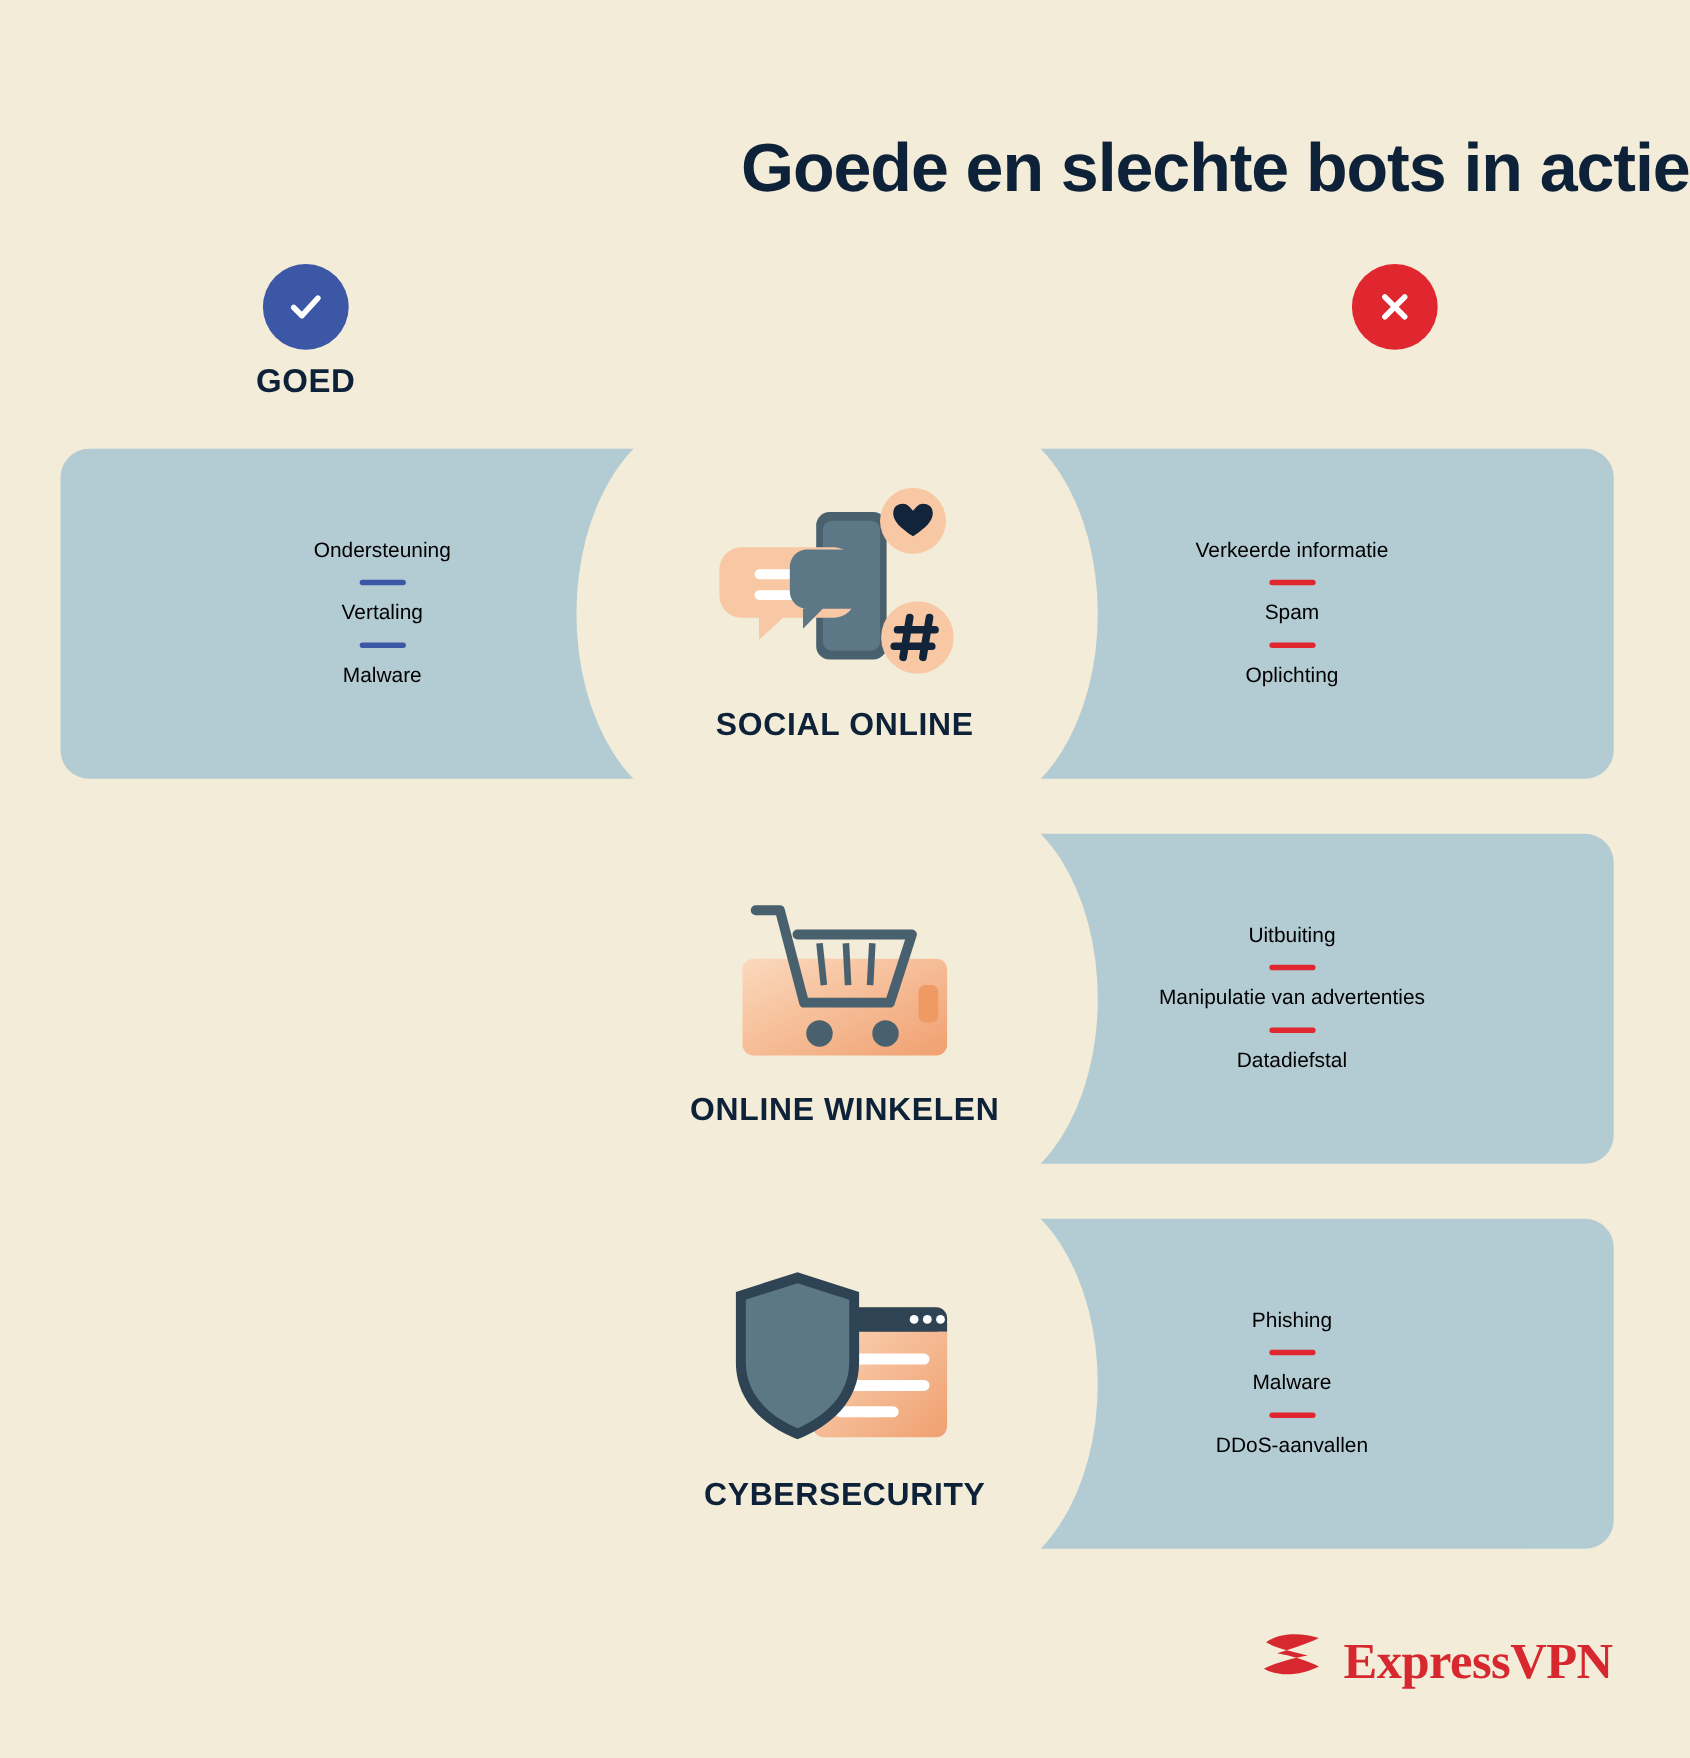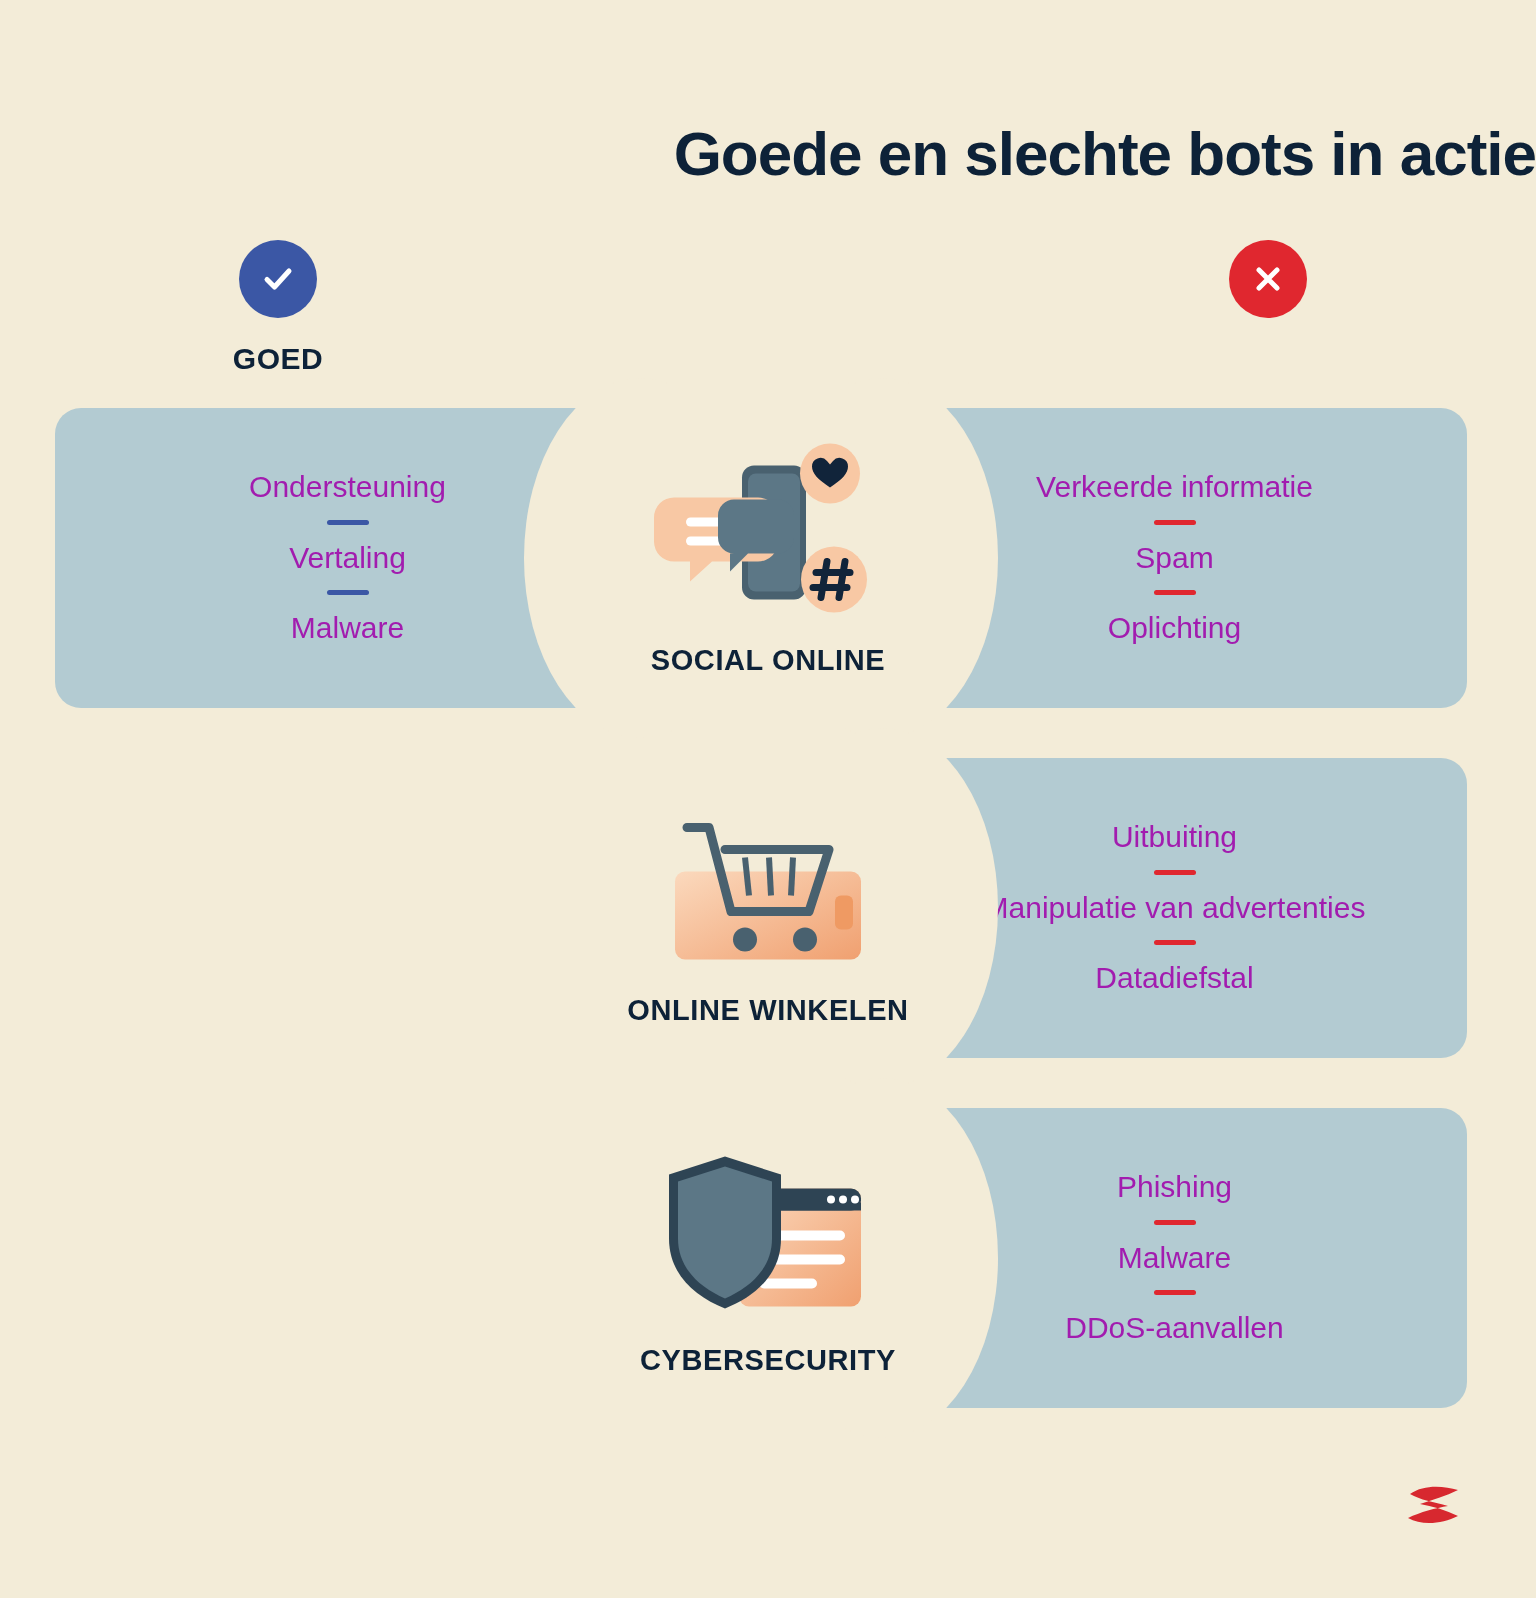"GOED" .hdr-label { margin-top: 24px -> 12px }
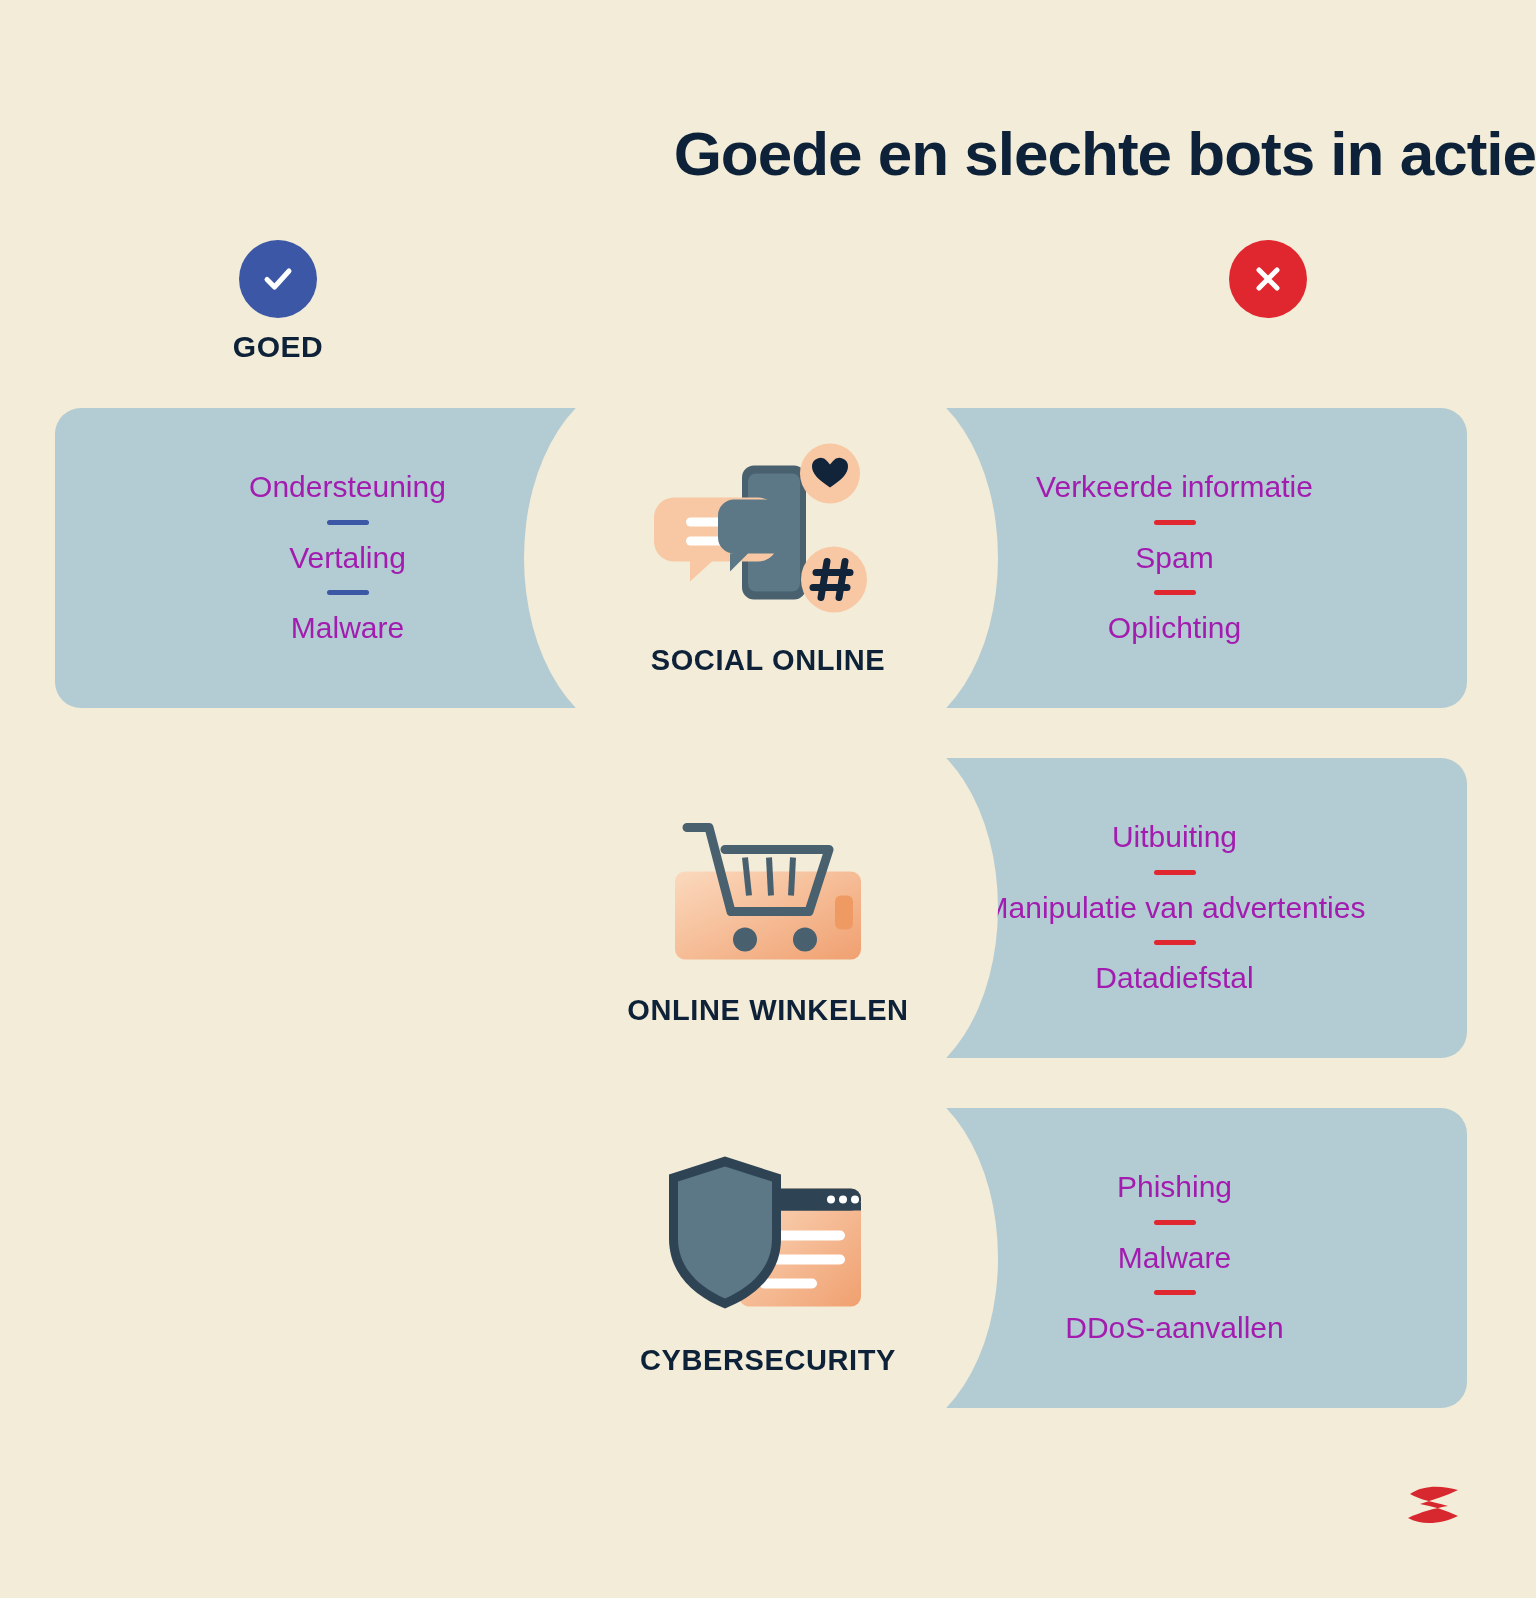"Ondersteuning" .item { color: #a21caf -> #000000; font-size: 30px -> 19px }
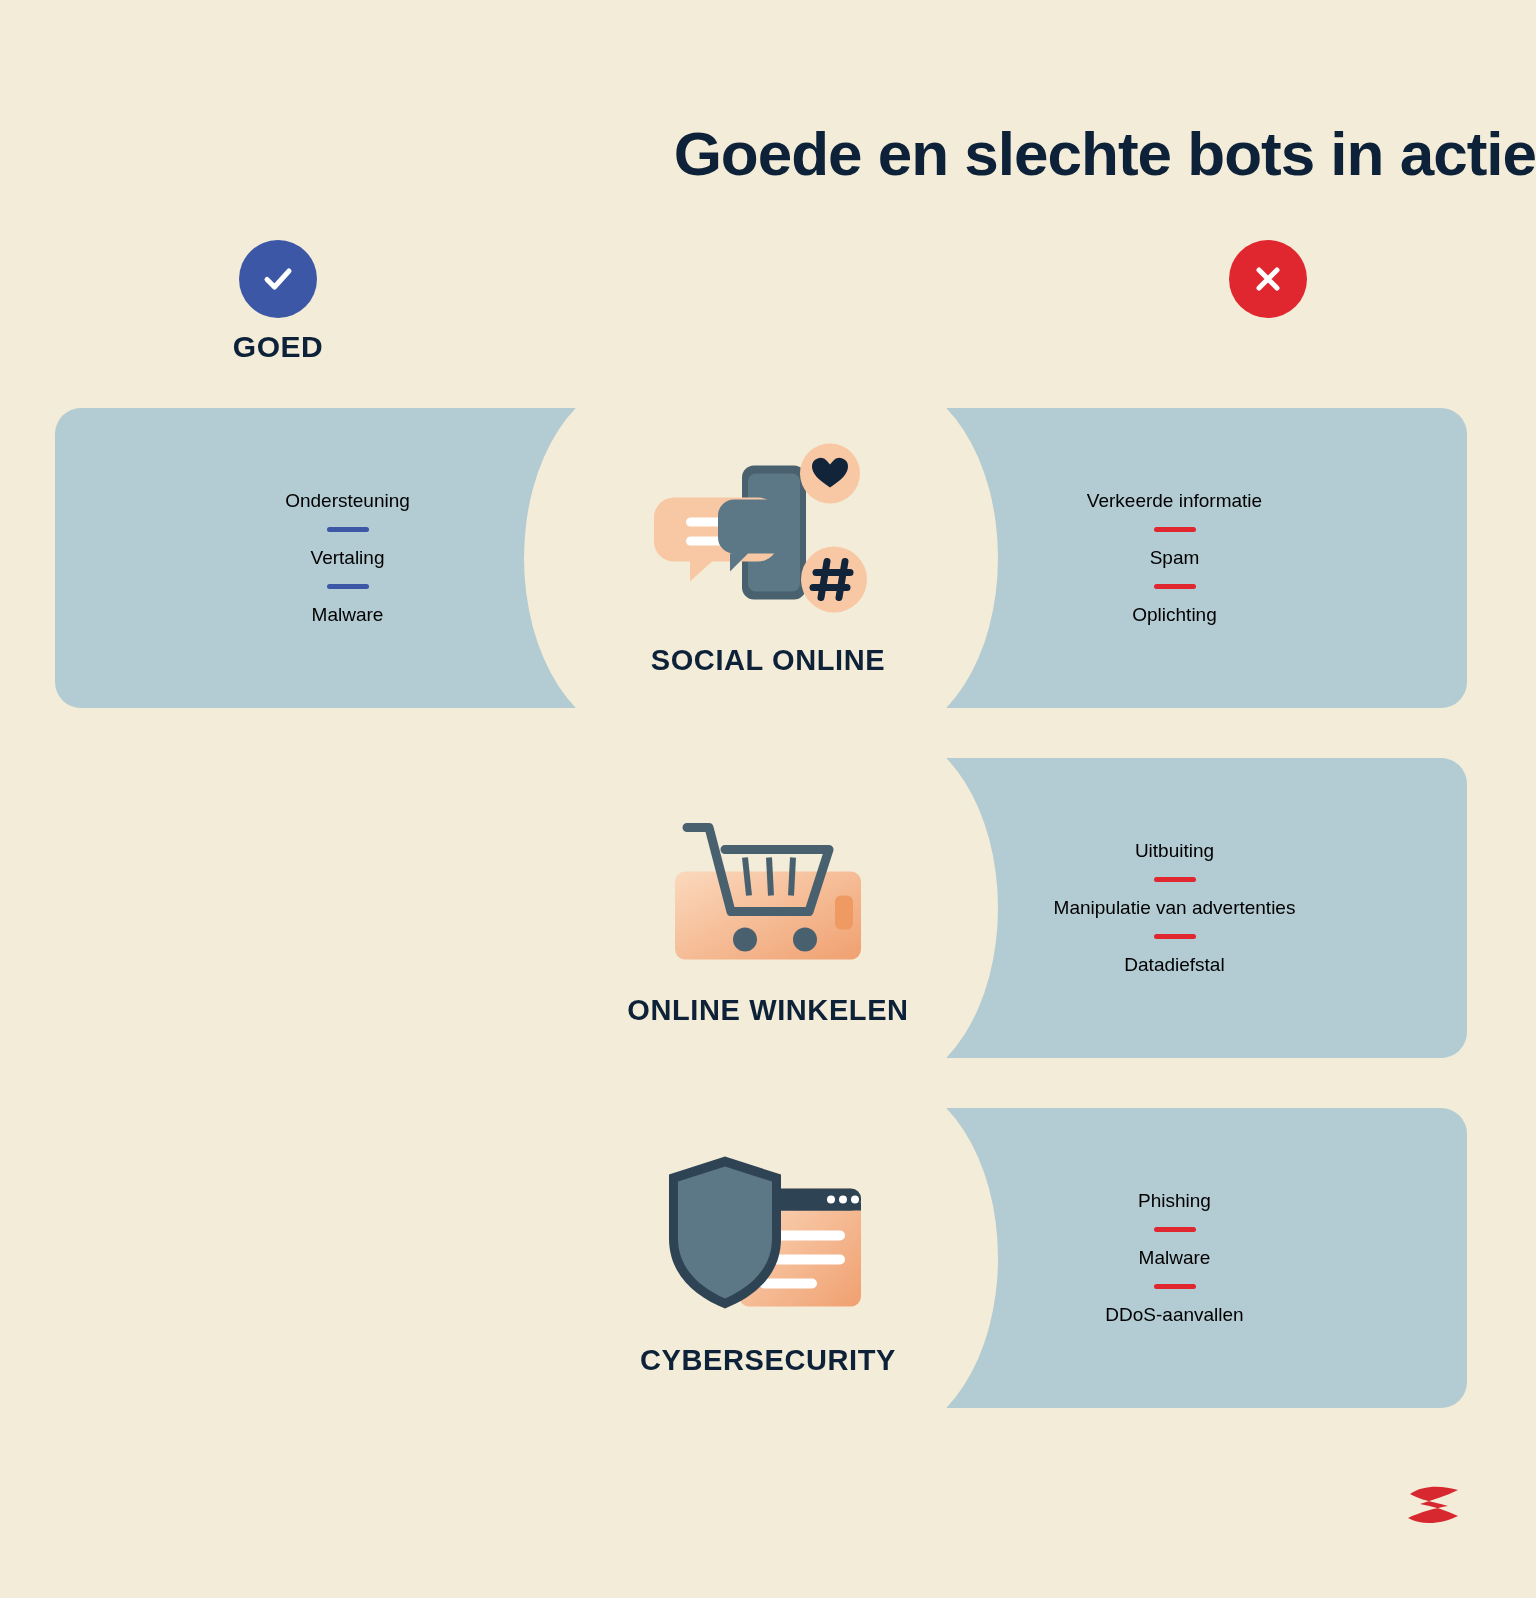"ExpressVPN" div.logo-text { html: none -> <div>ExpressVPN</div> }
